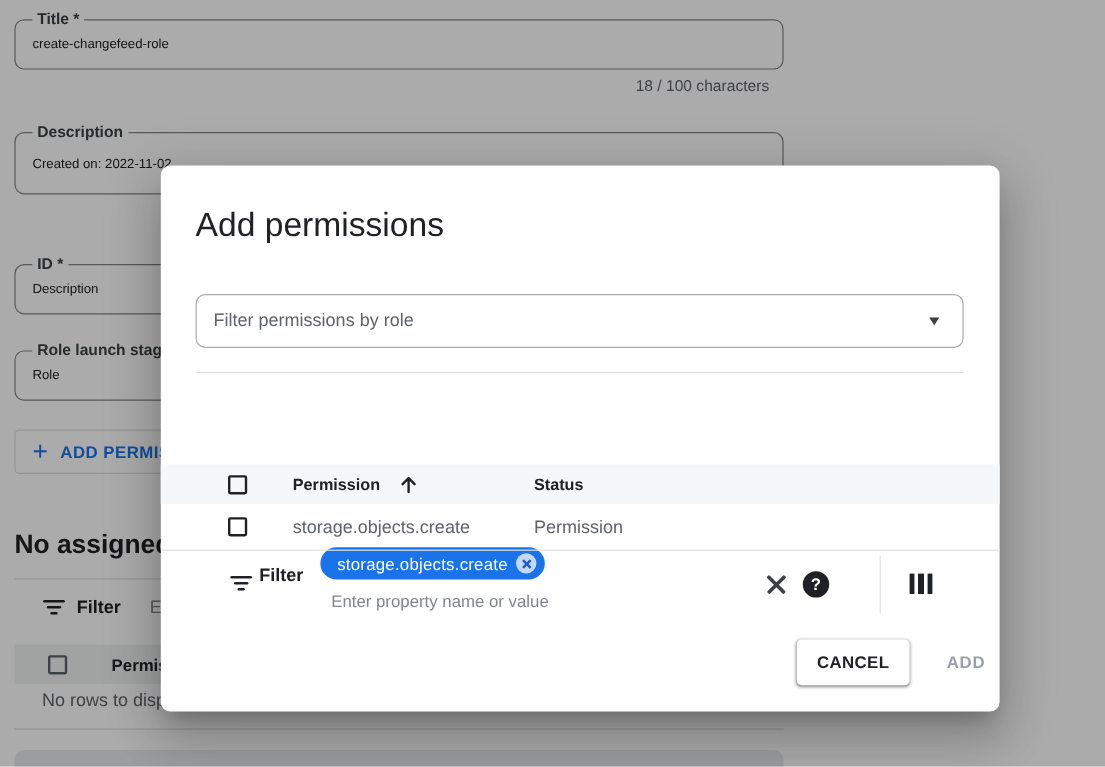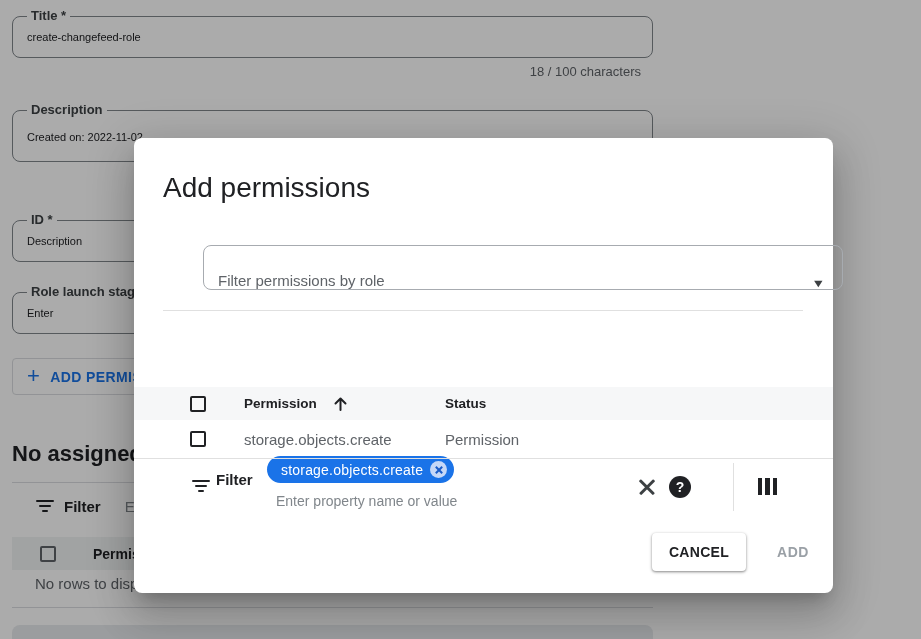"Filter permissions by role" .role-select { align-items: flex-end -> center; margin-left: 40px -> none }
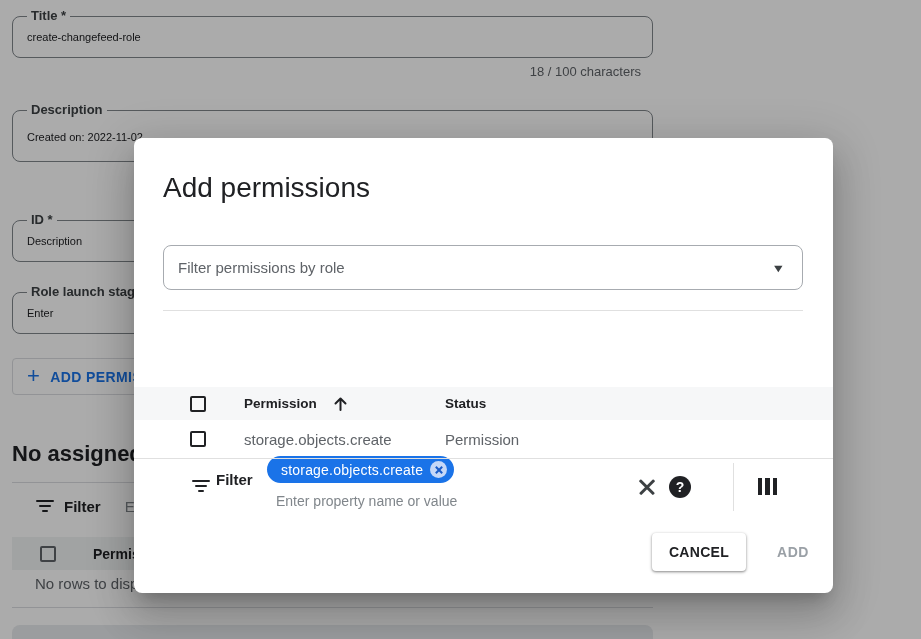"Enter" span.fvalue { text: Enter -> Role }
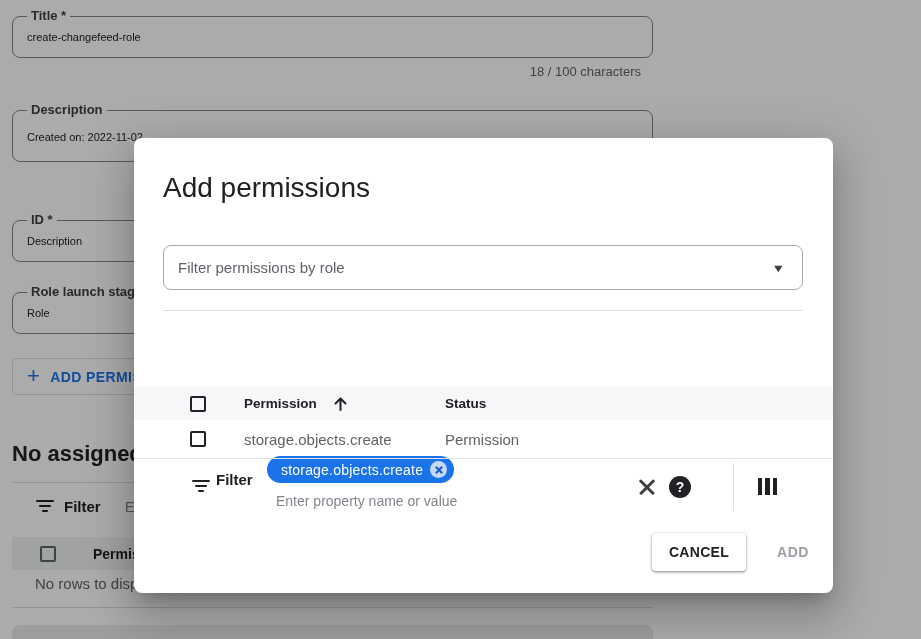"CANCEL" .modal-footer { left: 4px -> 16px }
